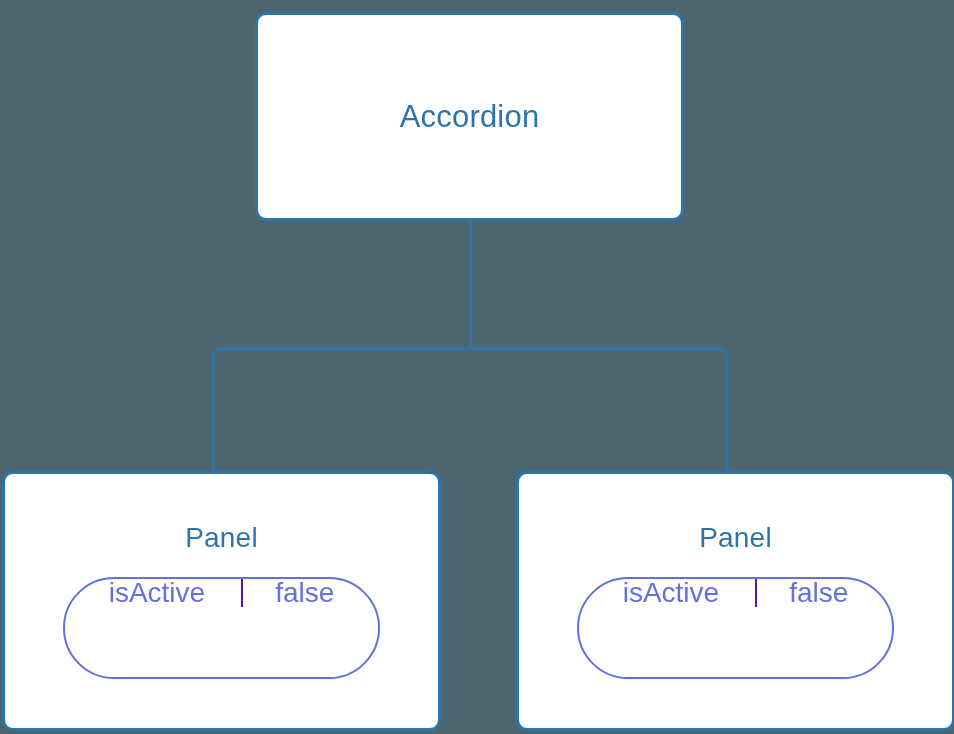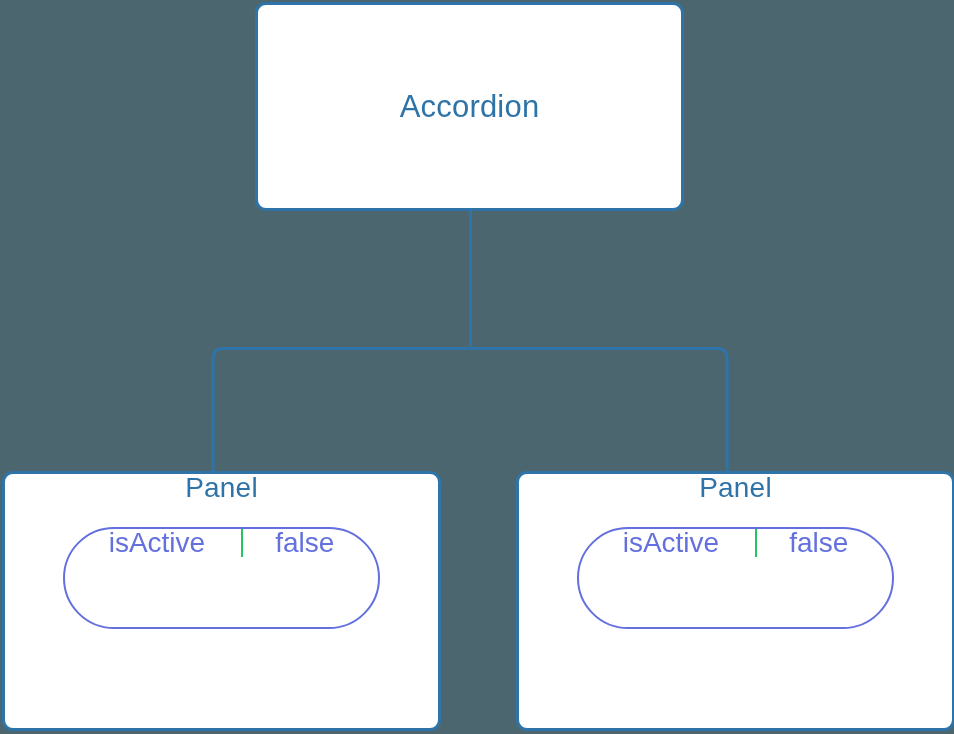"Accordion" .node.root { top: 2px -> 12px }
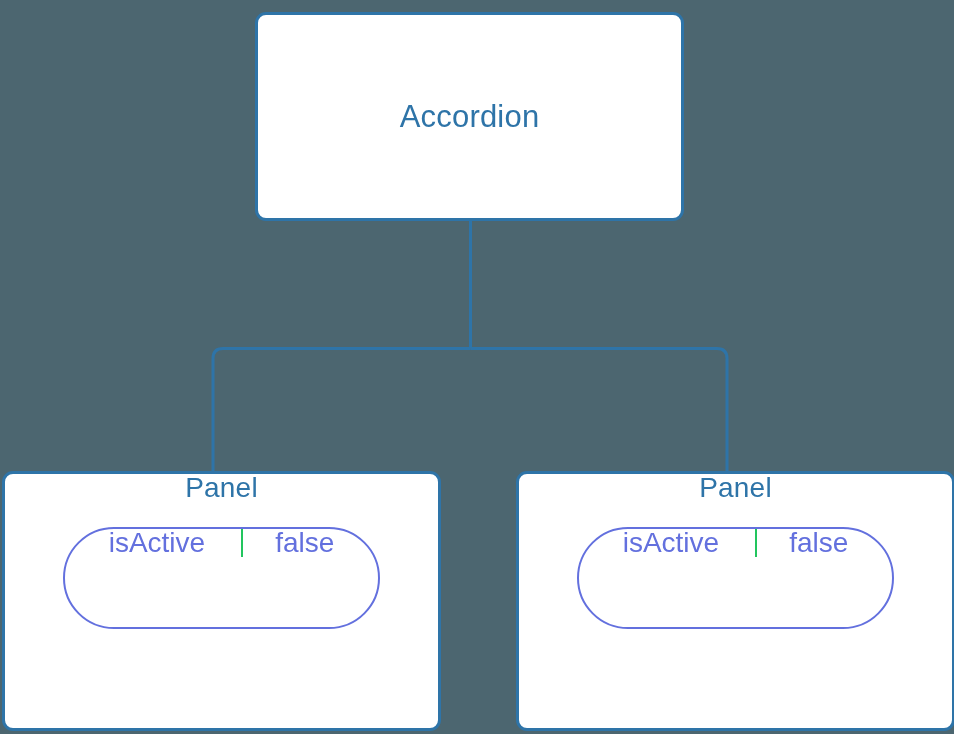"Panel" .node.leaf { padding-top: none -> 50px }
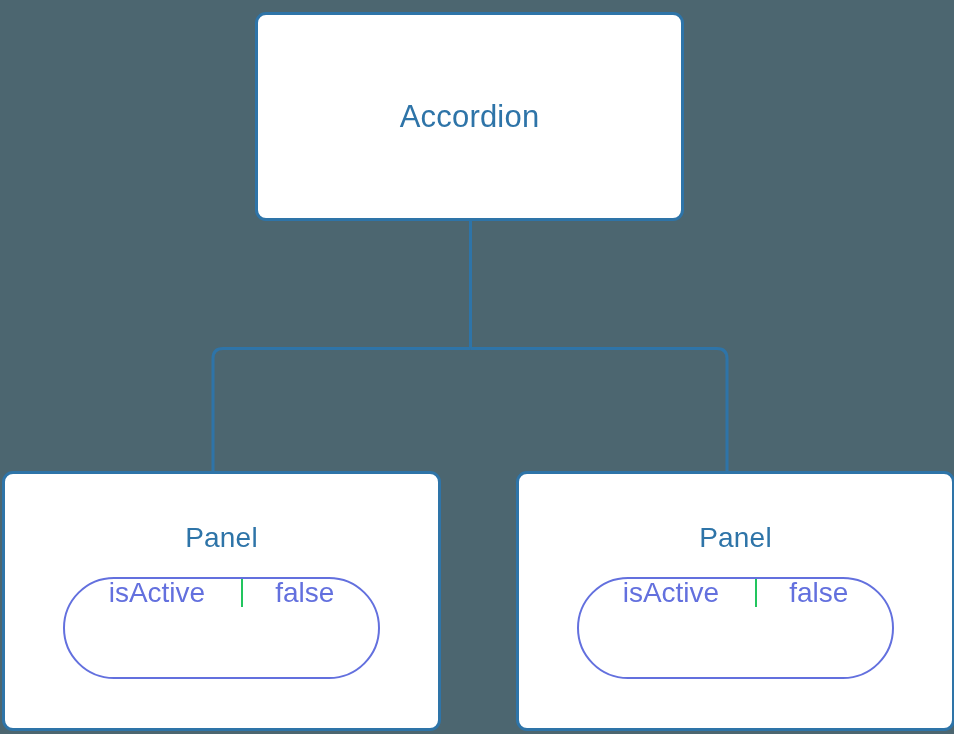"false" .prop-cell.prop-value { border-left: 2px solid #22c55e -> 2px solid #4c1d95 }
